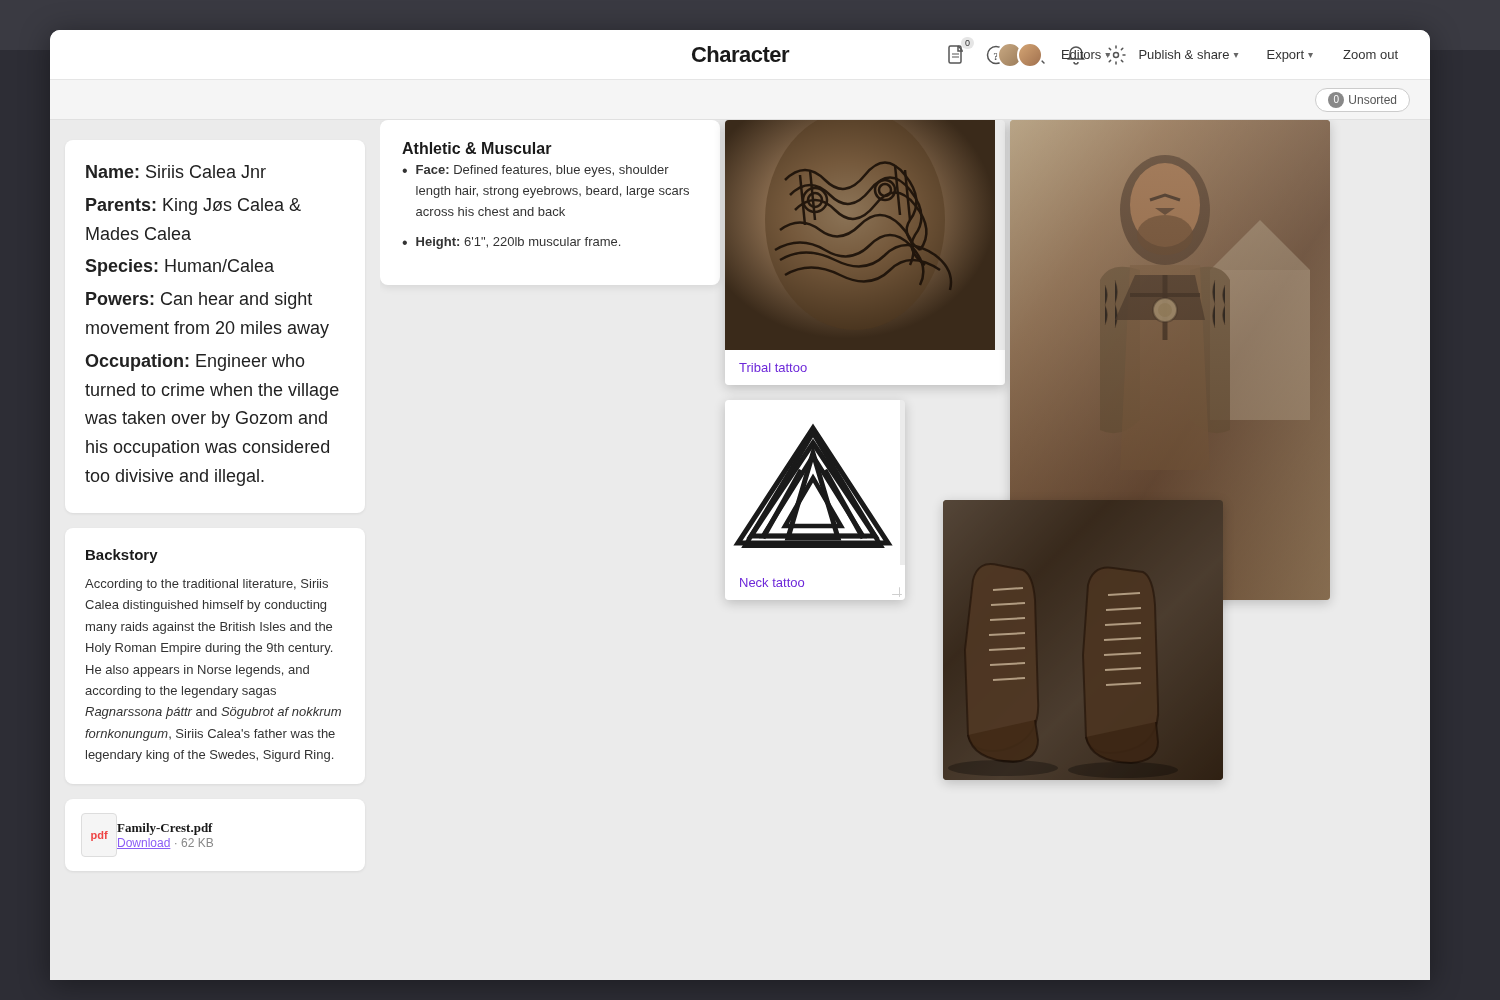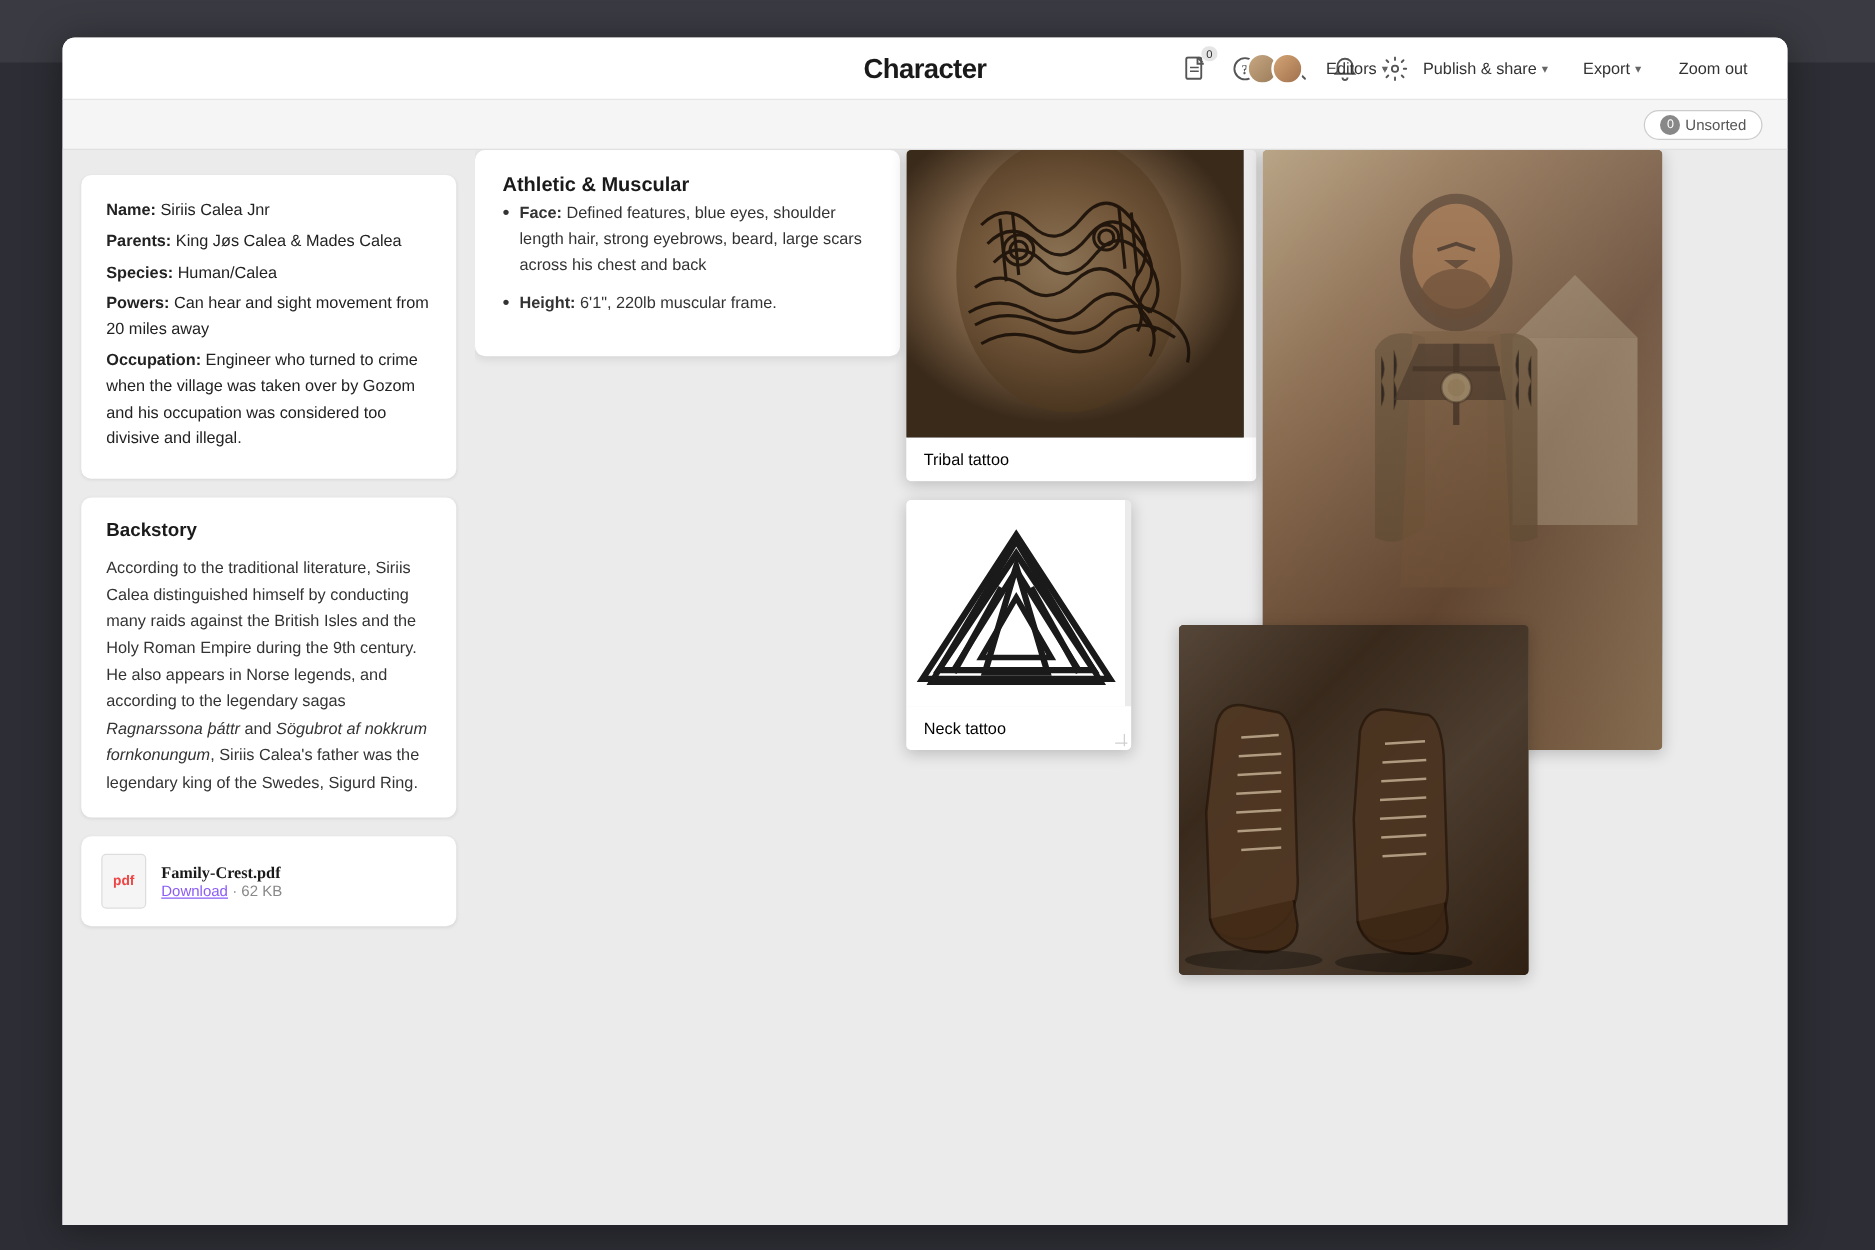"Name: Siriis Calea Jnr" .info-row { font-size: 13px -> 18px }
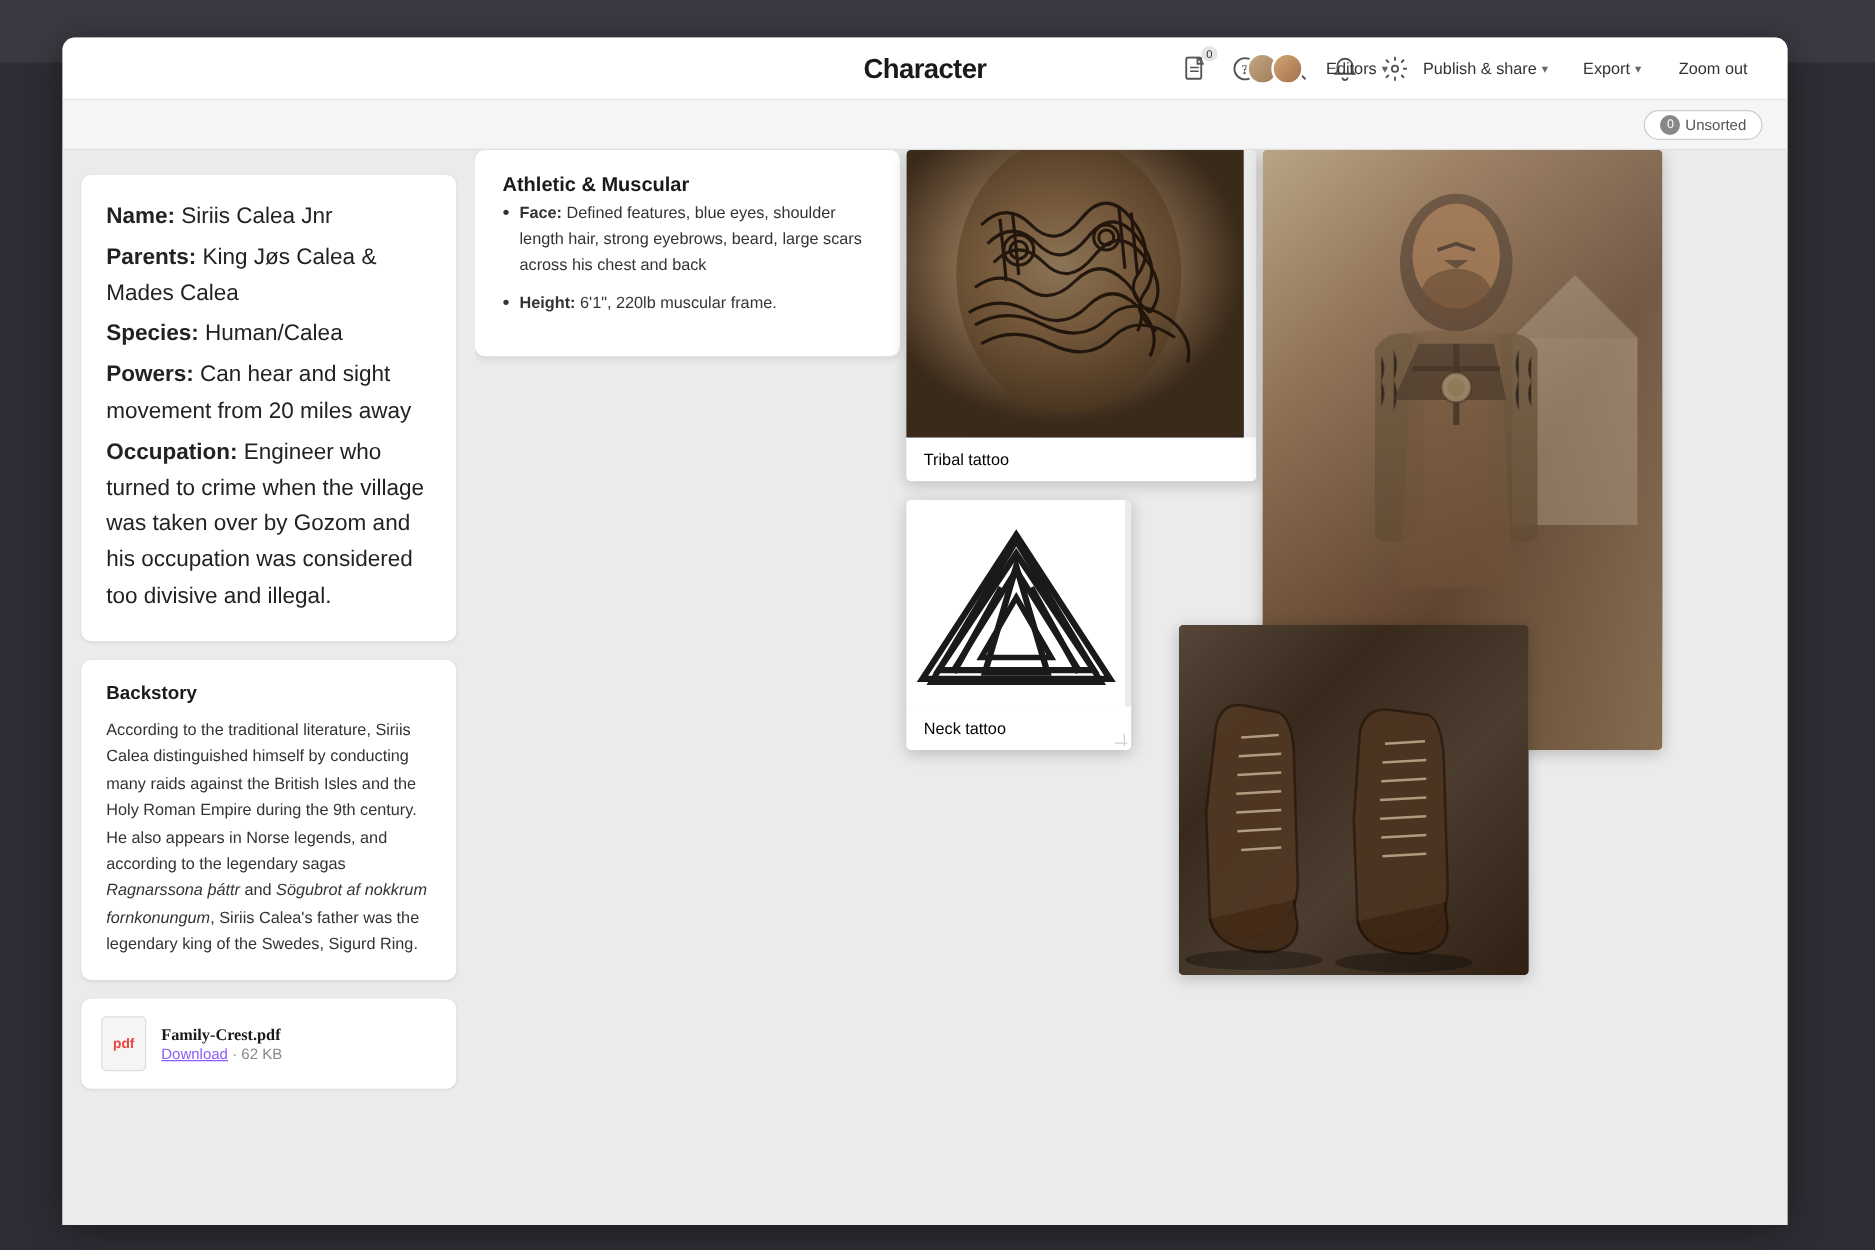"Tribal tattoo" .image-card .caption { color: #000000 -> #6d28d9 }
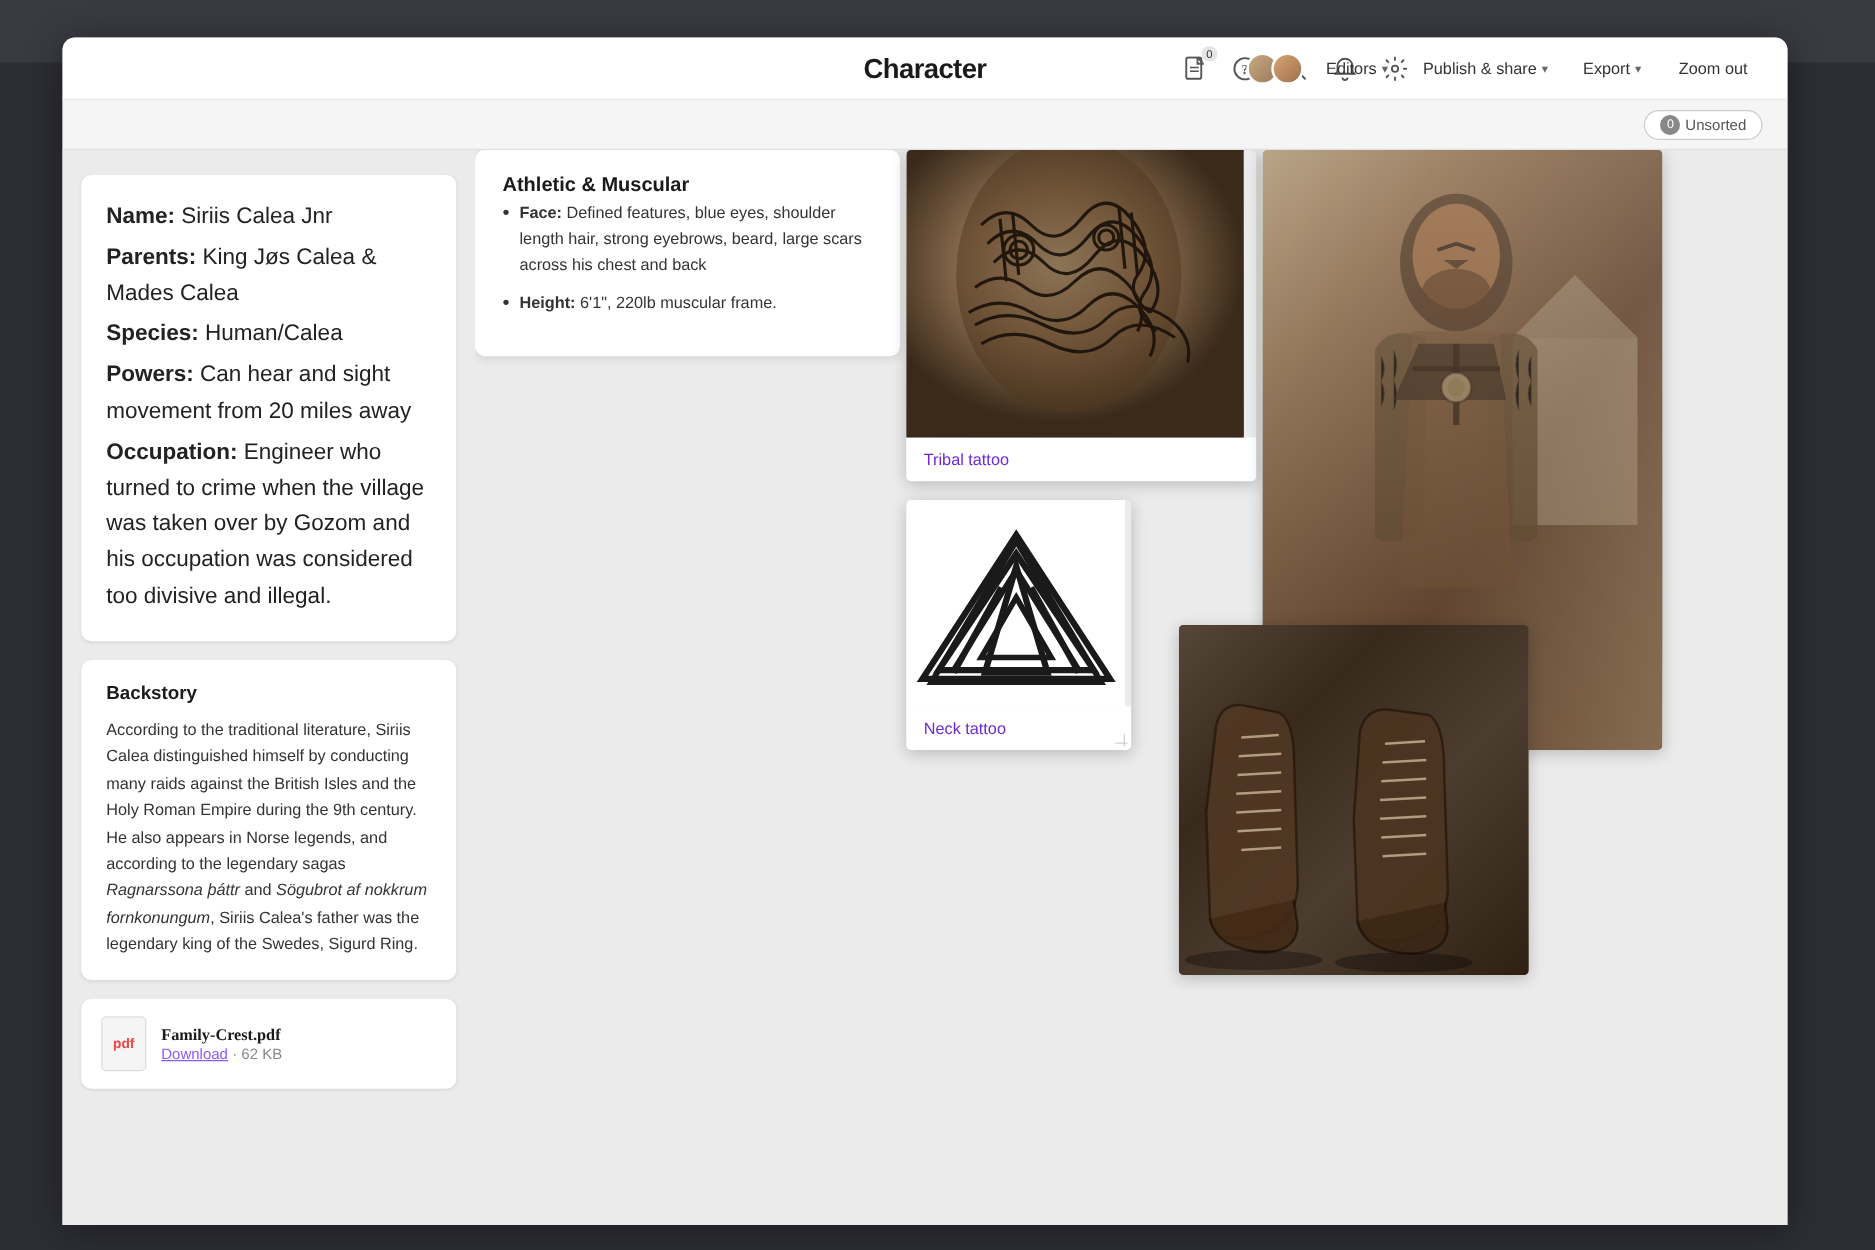"pdf" .file-card { gap: 12px -> none }
